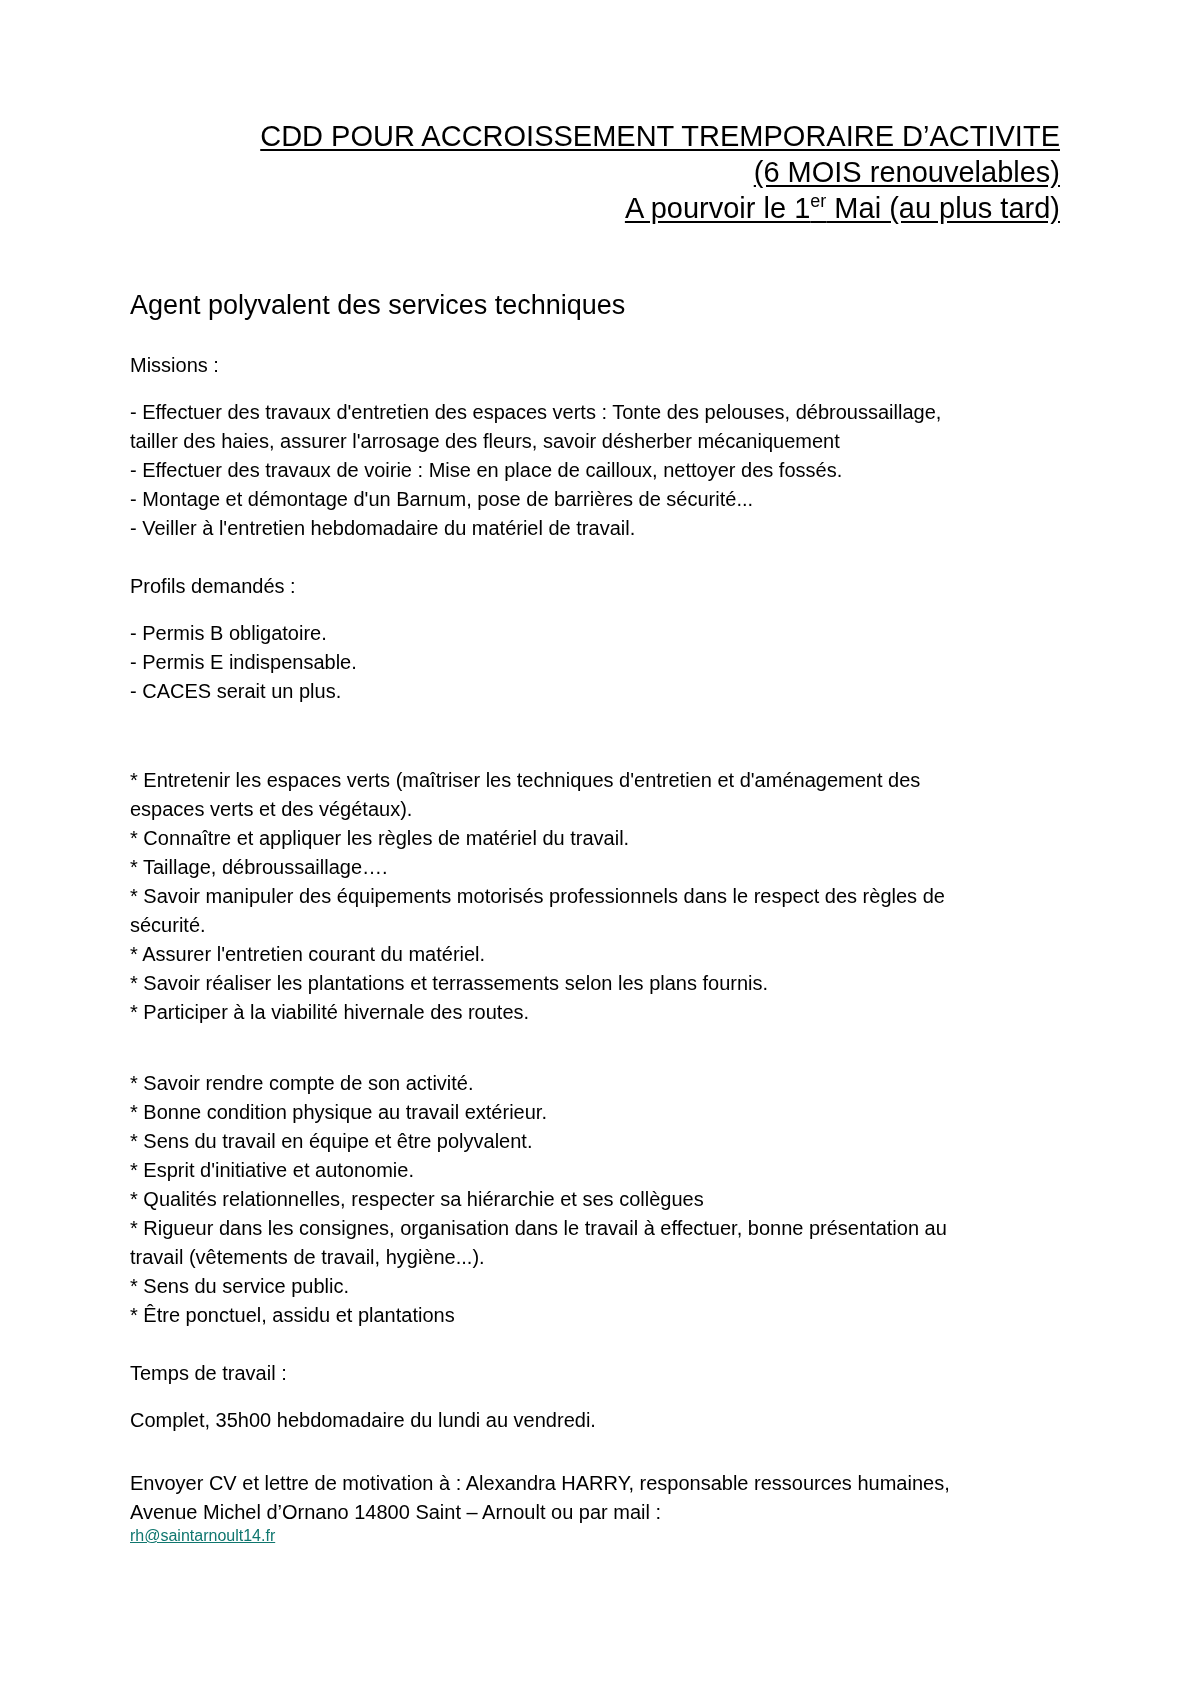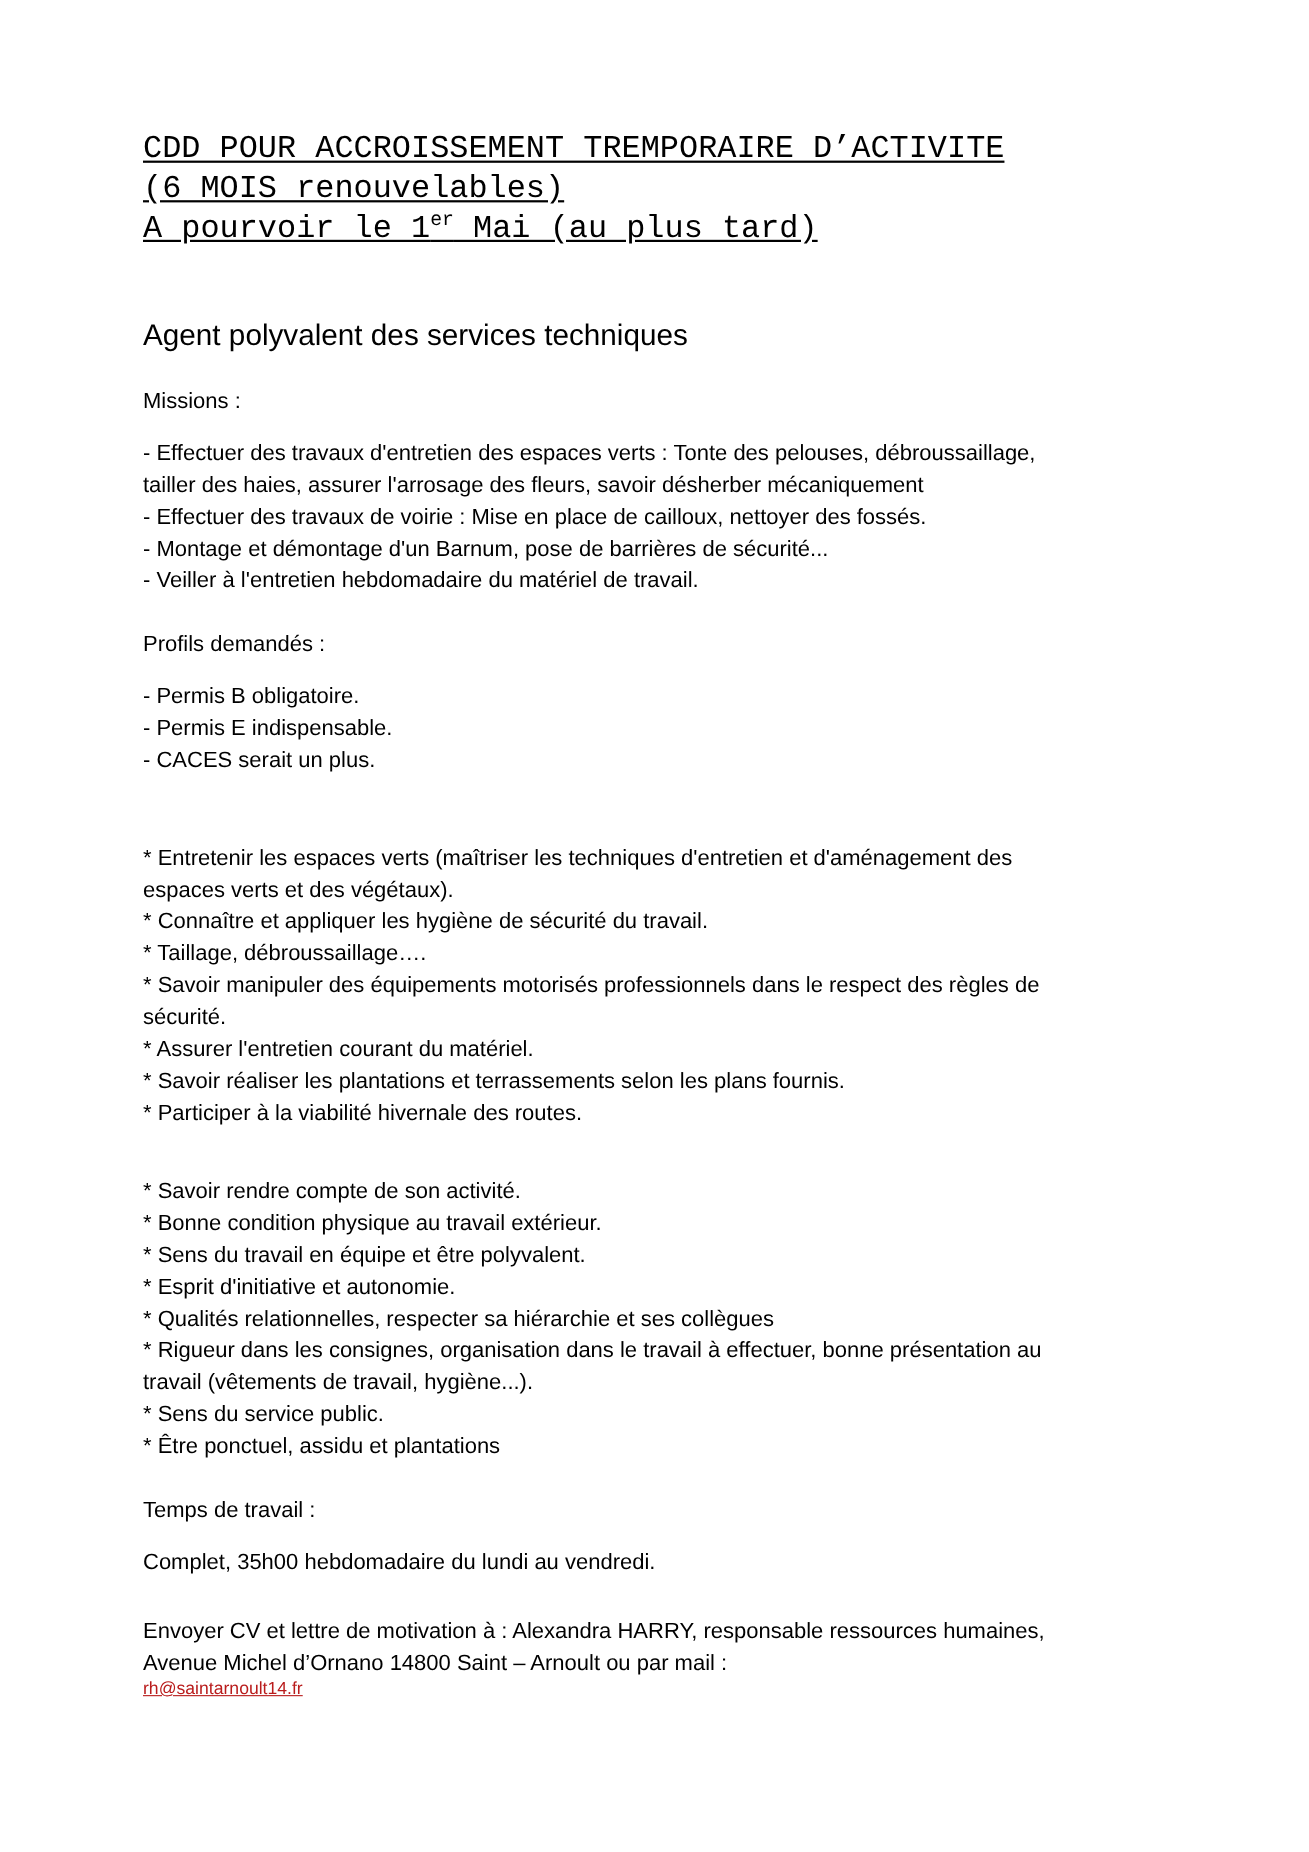"CDD POUR ACCROISSEMENT TREMPORAIRE" .title-block { font-family: Liberation Mono, monospace -> none; text-align: left -> right }
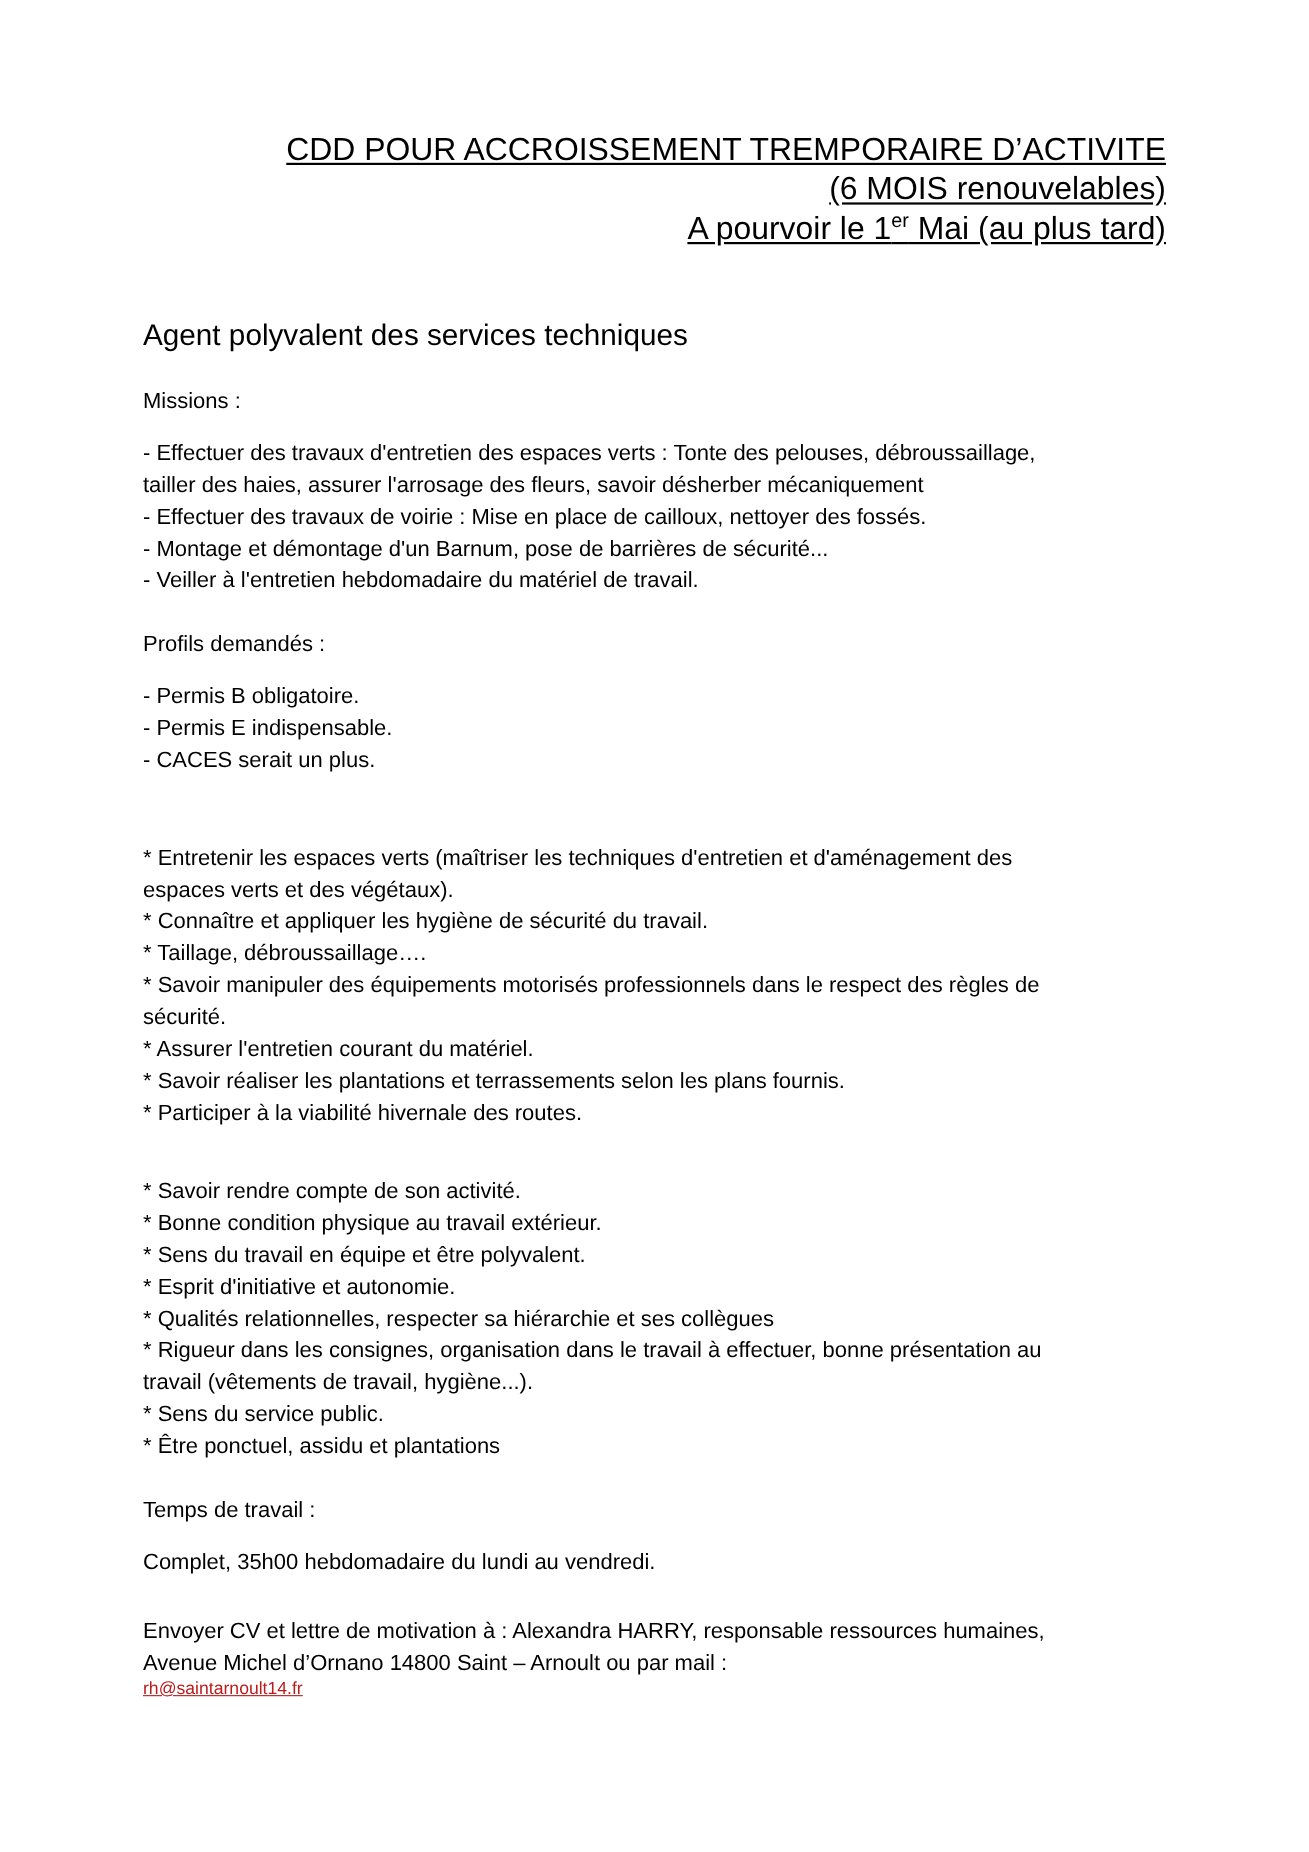"* Connaître et appliquer les" div.line { text: hygiène de sécurité -> règles de matériel }
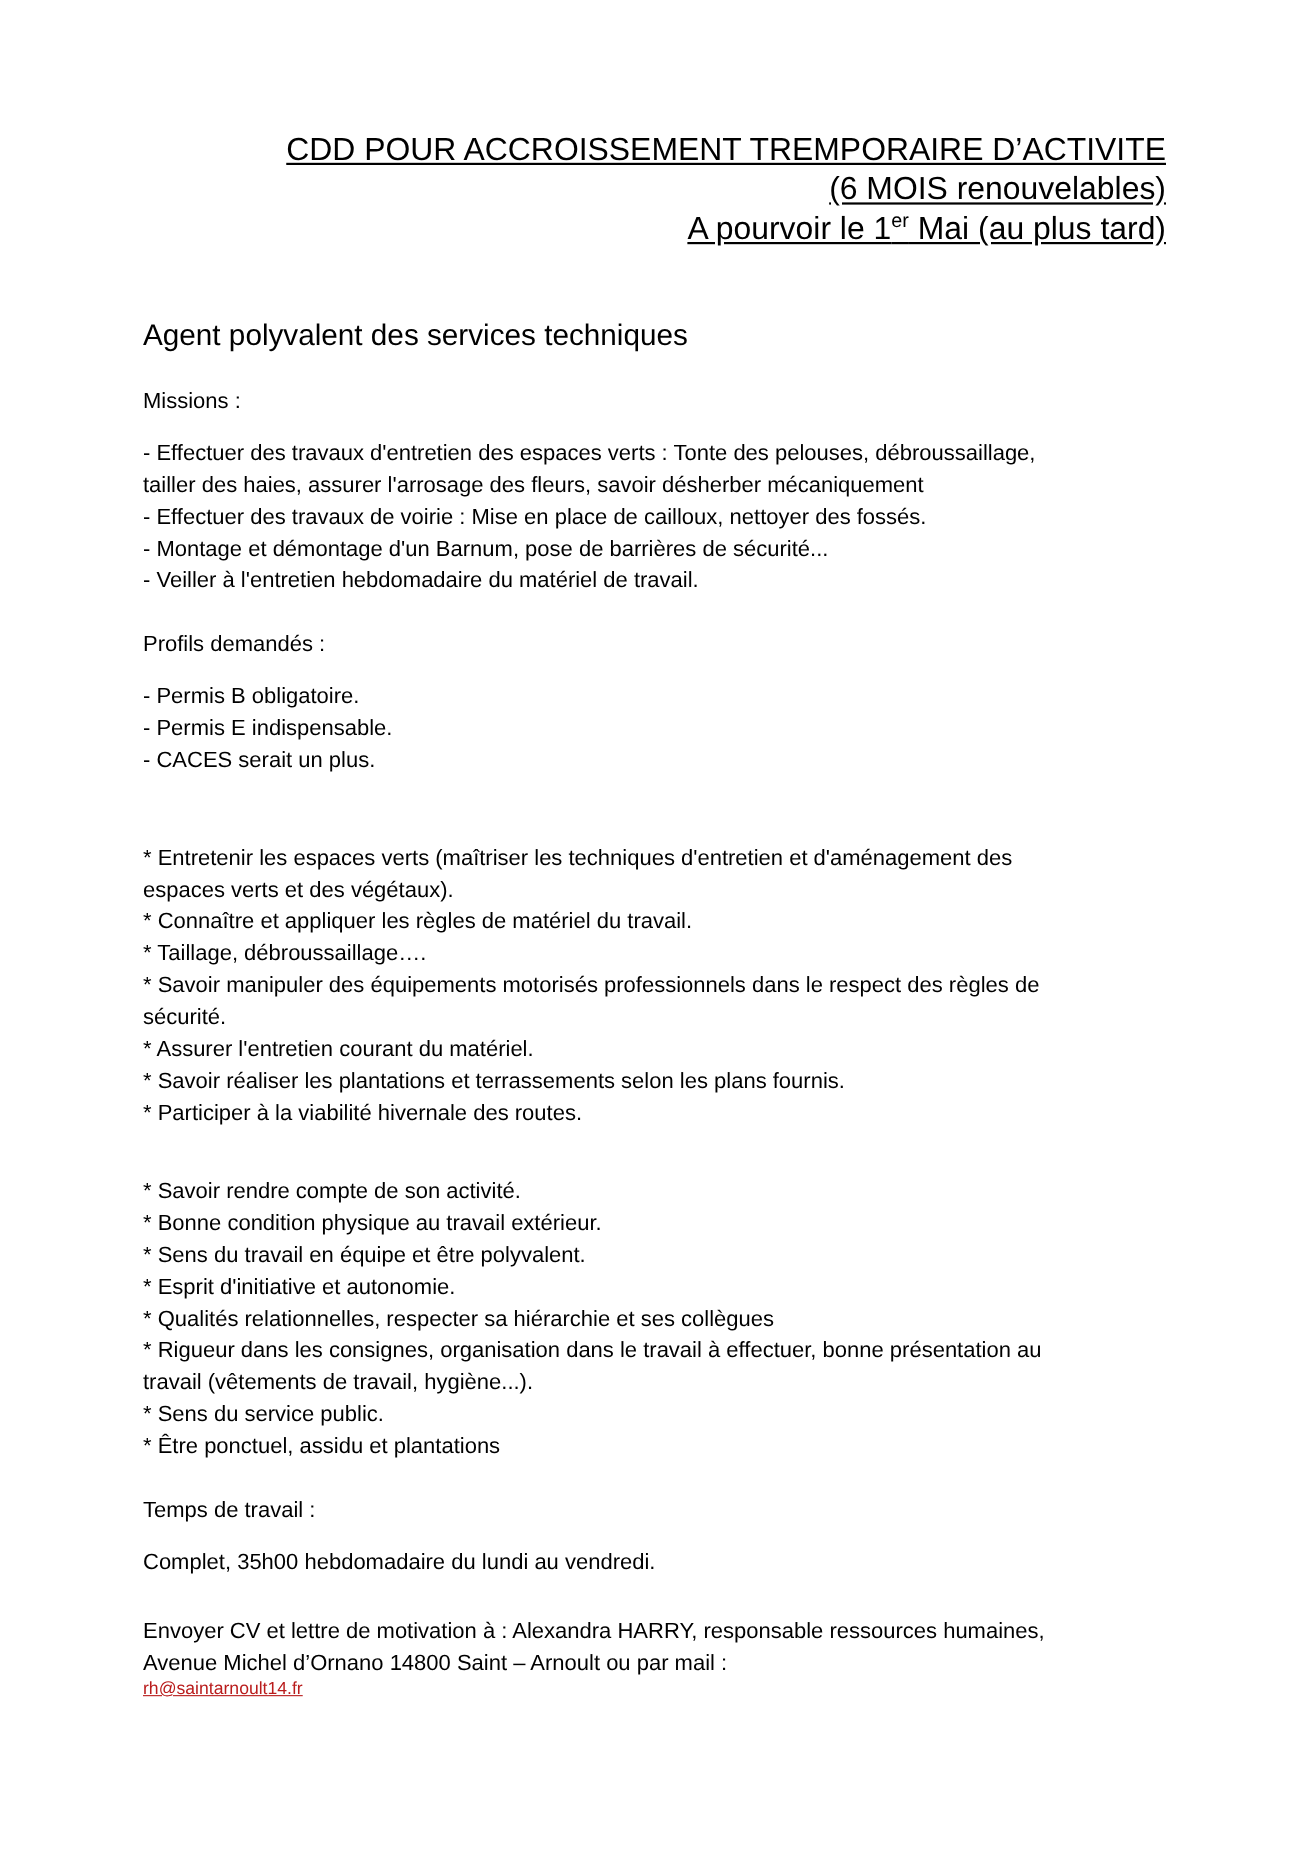"rh@saintarnoult14.fr" a.email { color: #b91c1c -> #0f766e }
